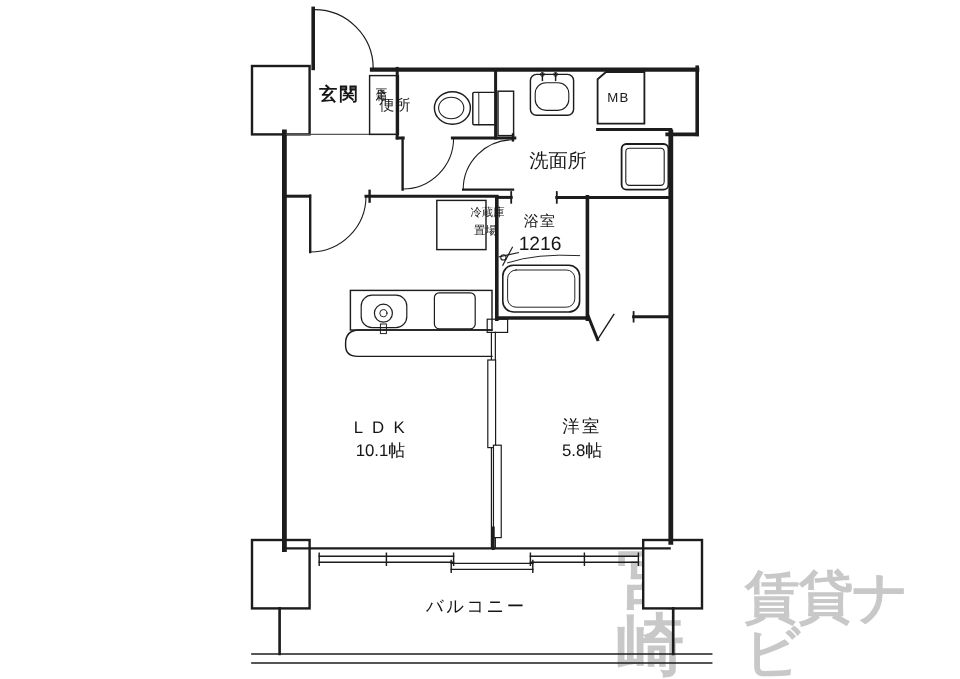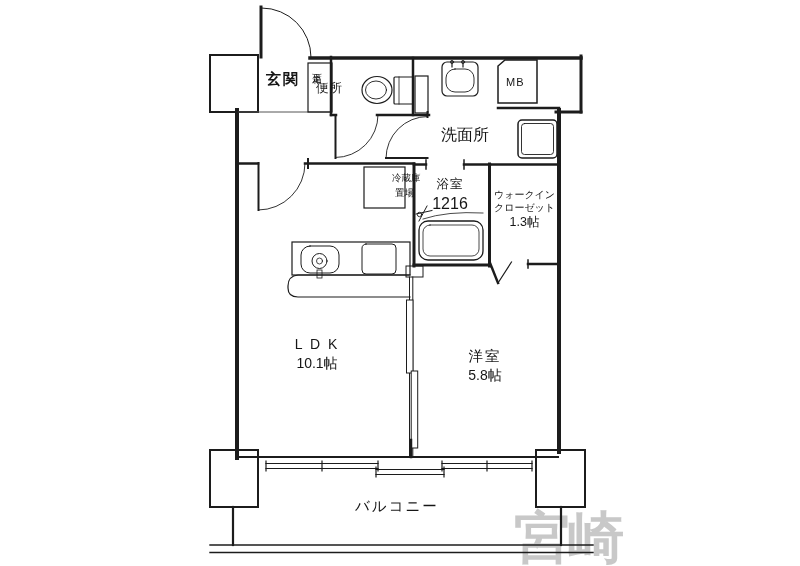"ウォークイン" div.lbl { html: <div> <div>ウォークイン</div> <div>クローゼット</div> <div>1.3帖</div> </div> -> none }
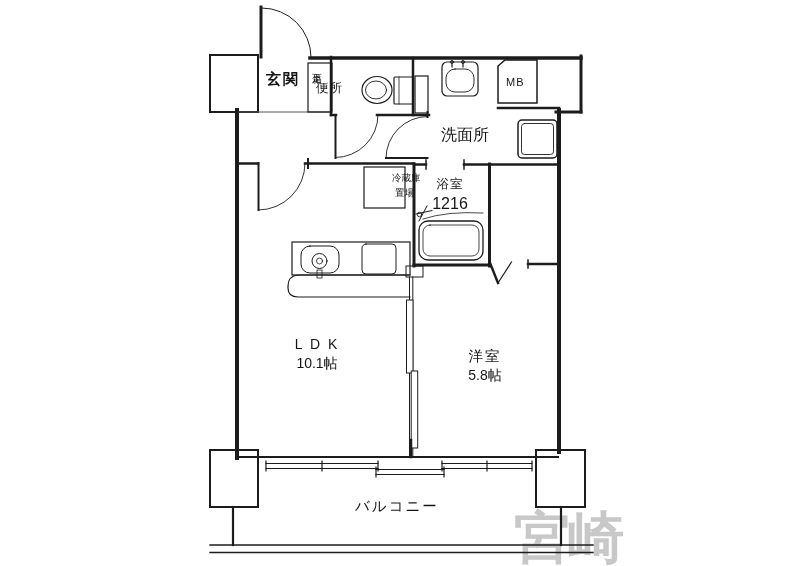"L D K" div.lbl { top: 335px -> 347px }
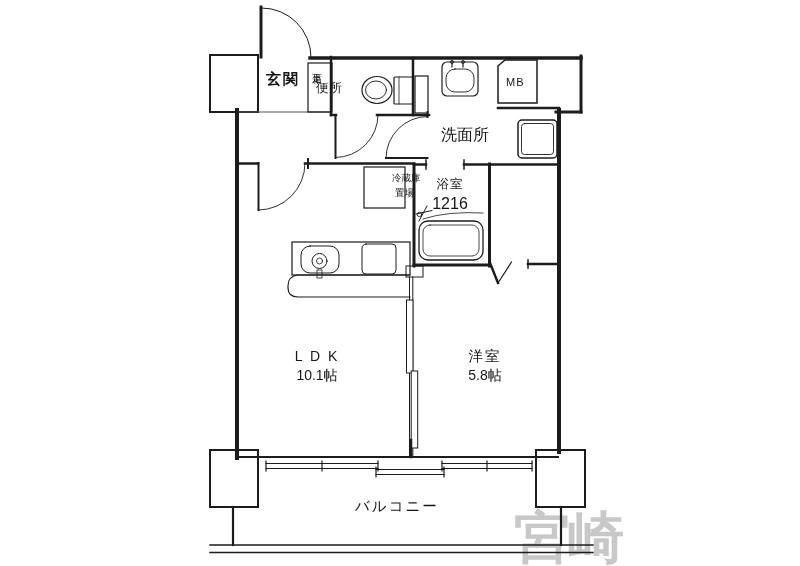"賃貸ナビ" span.wm2 { html: none -> <span>賃貸ナビ</span> }
